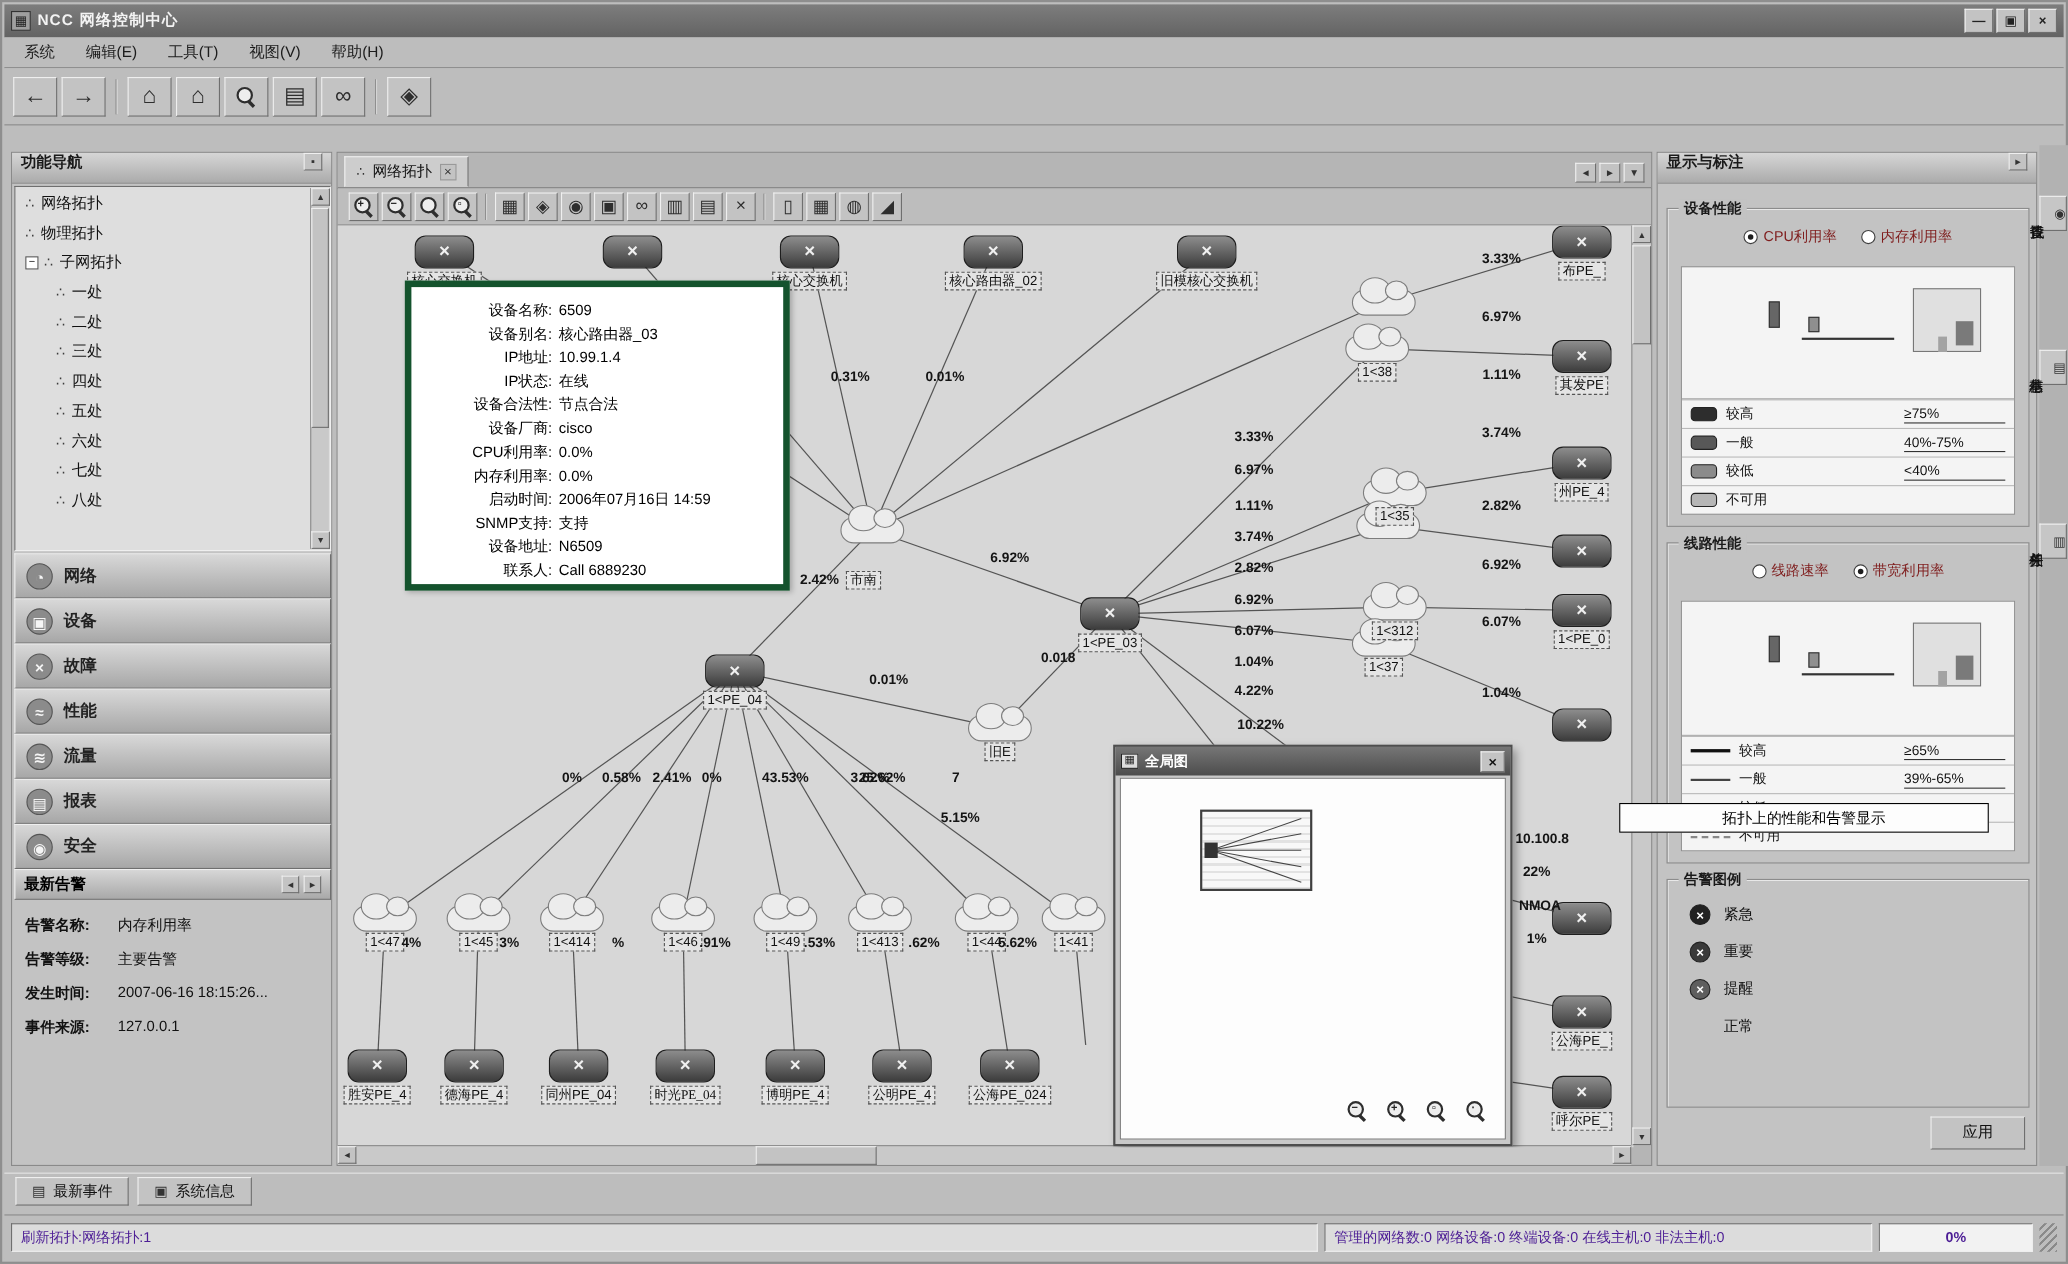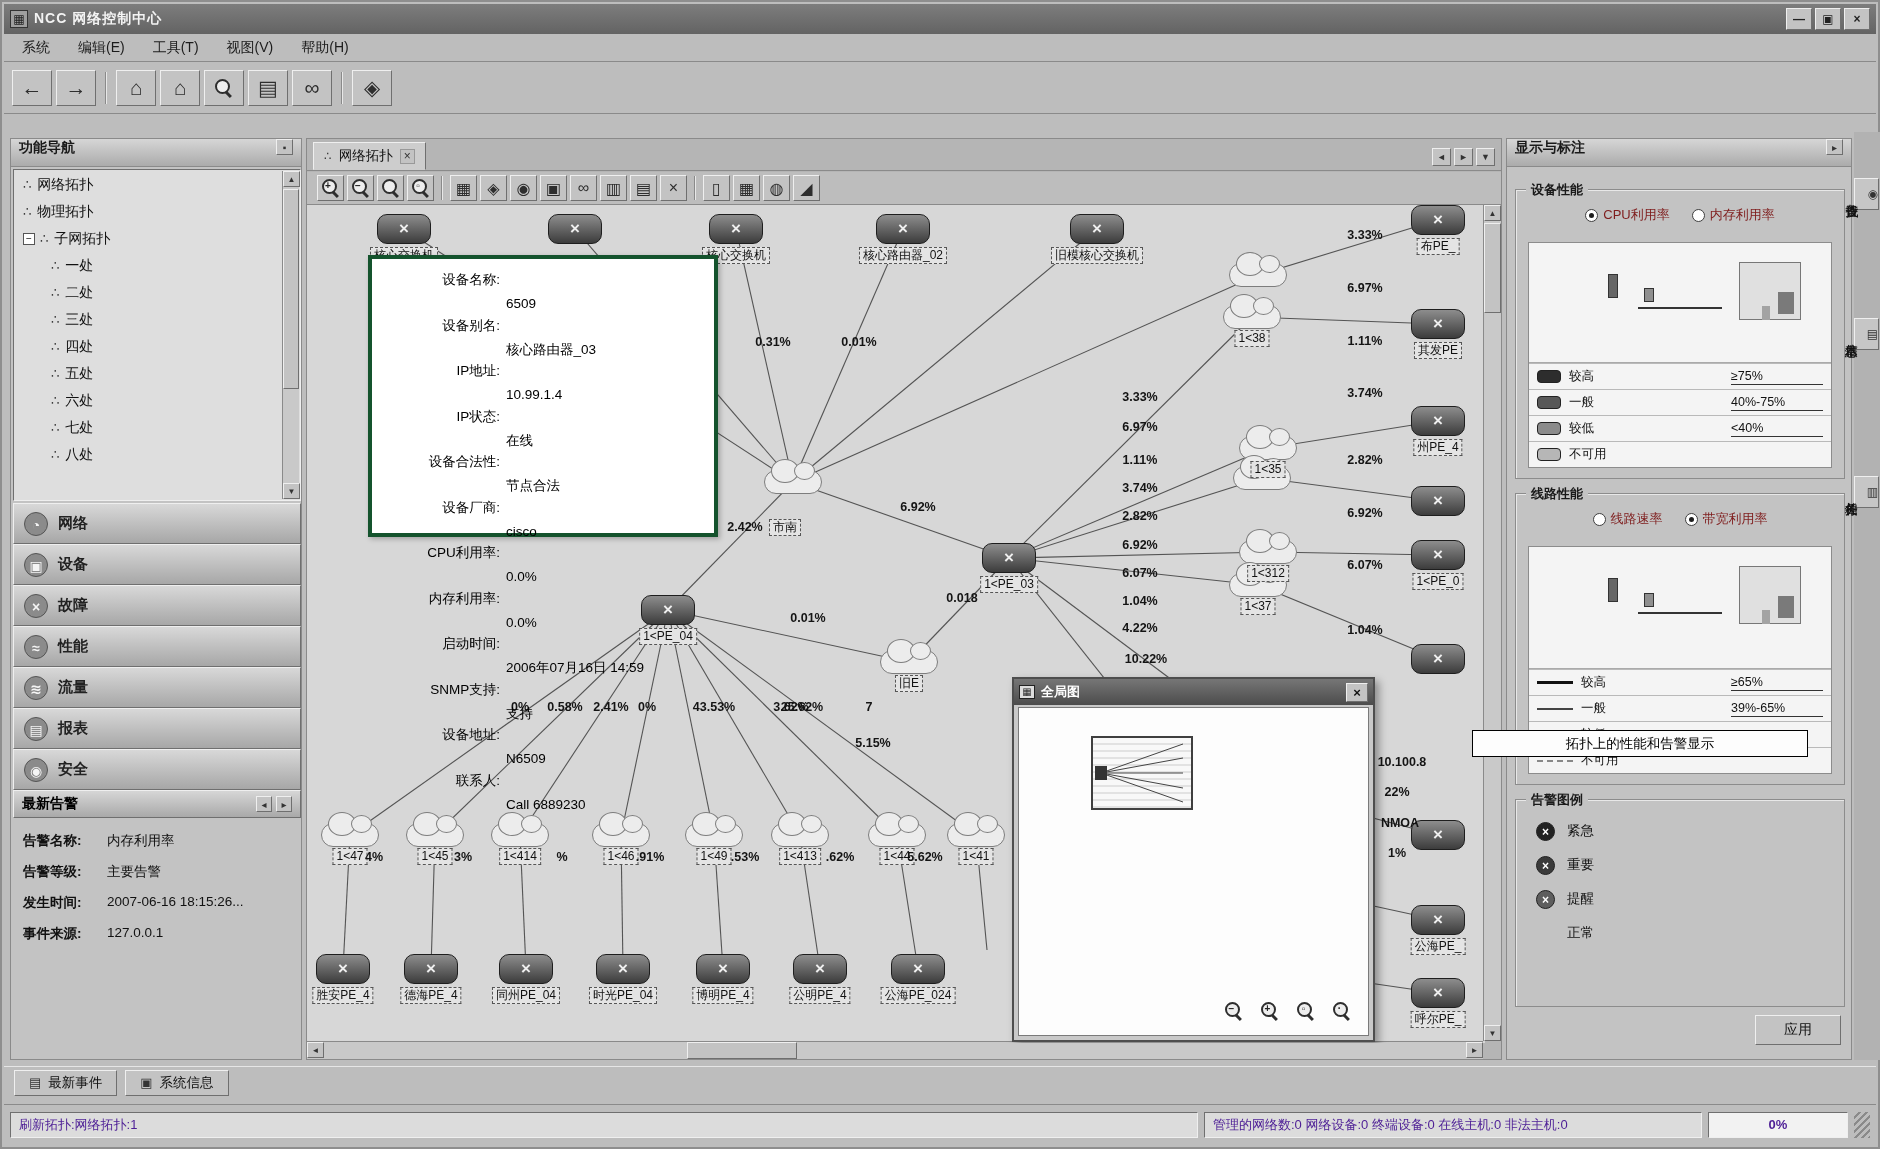"设备名称:" #device-tooltip { border: 4px solid #14532d -> 6px solid #14532d }
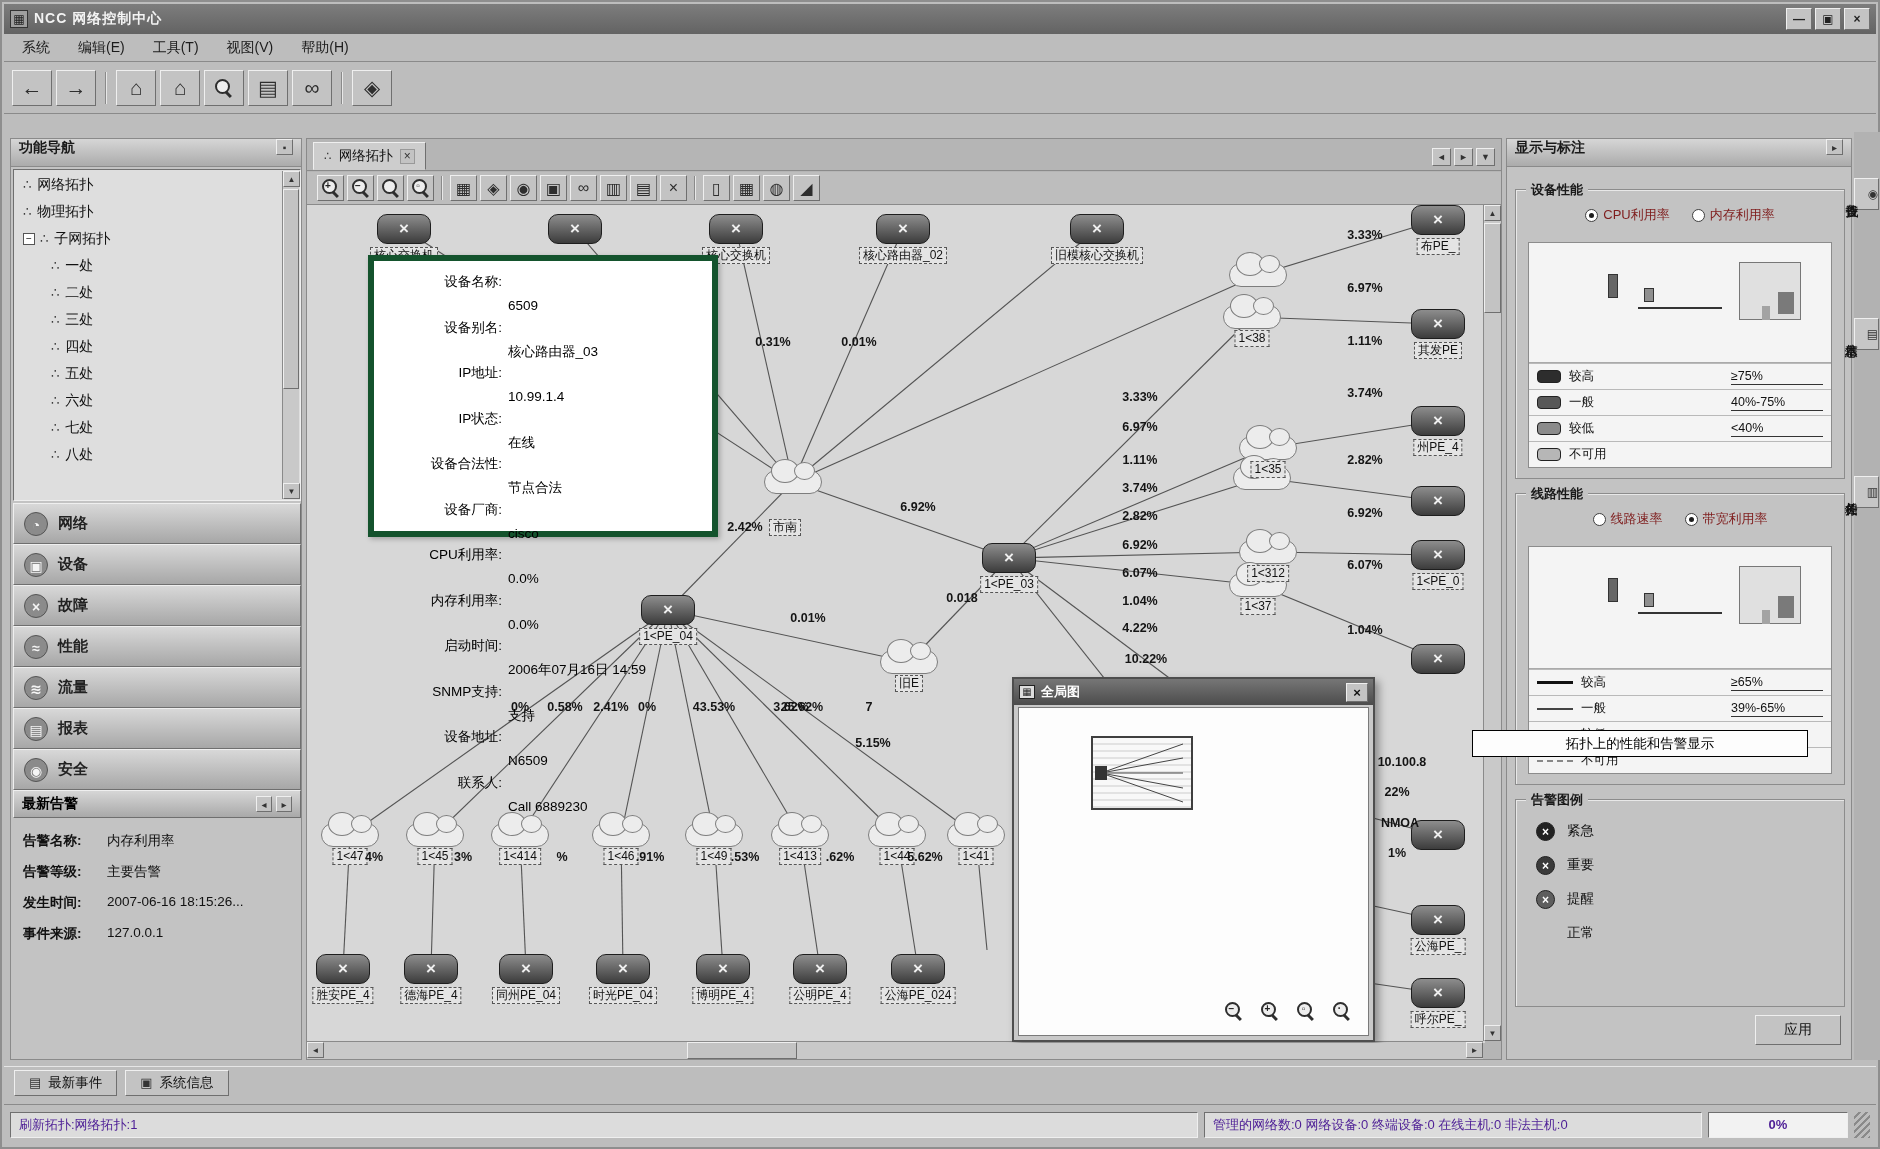"6509" .tt-v { margin-top: 24px -> none }
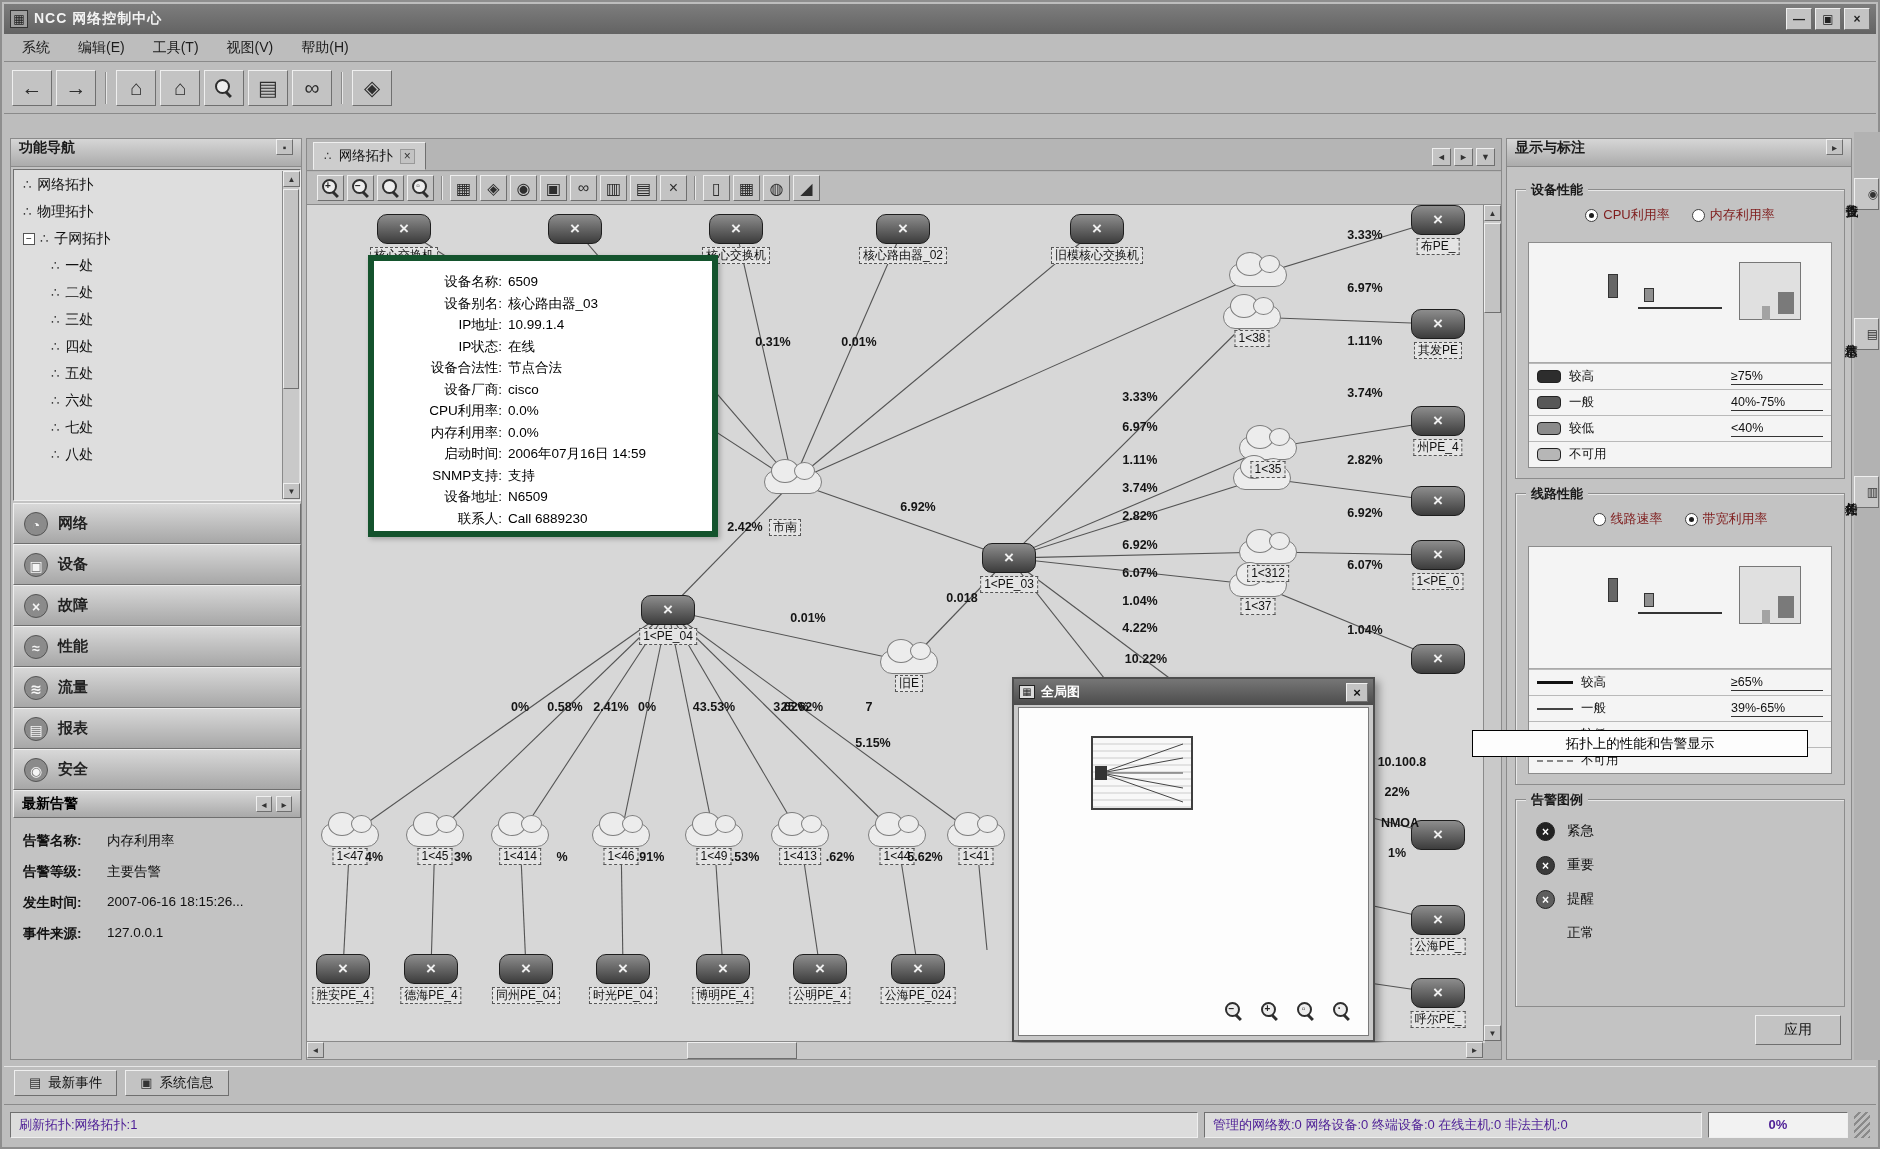"时光PE_04" div.nlabel { font-family: none -> Liberation Serif, serif }
